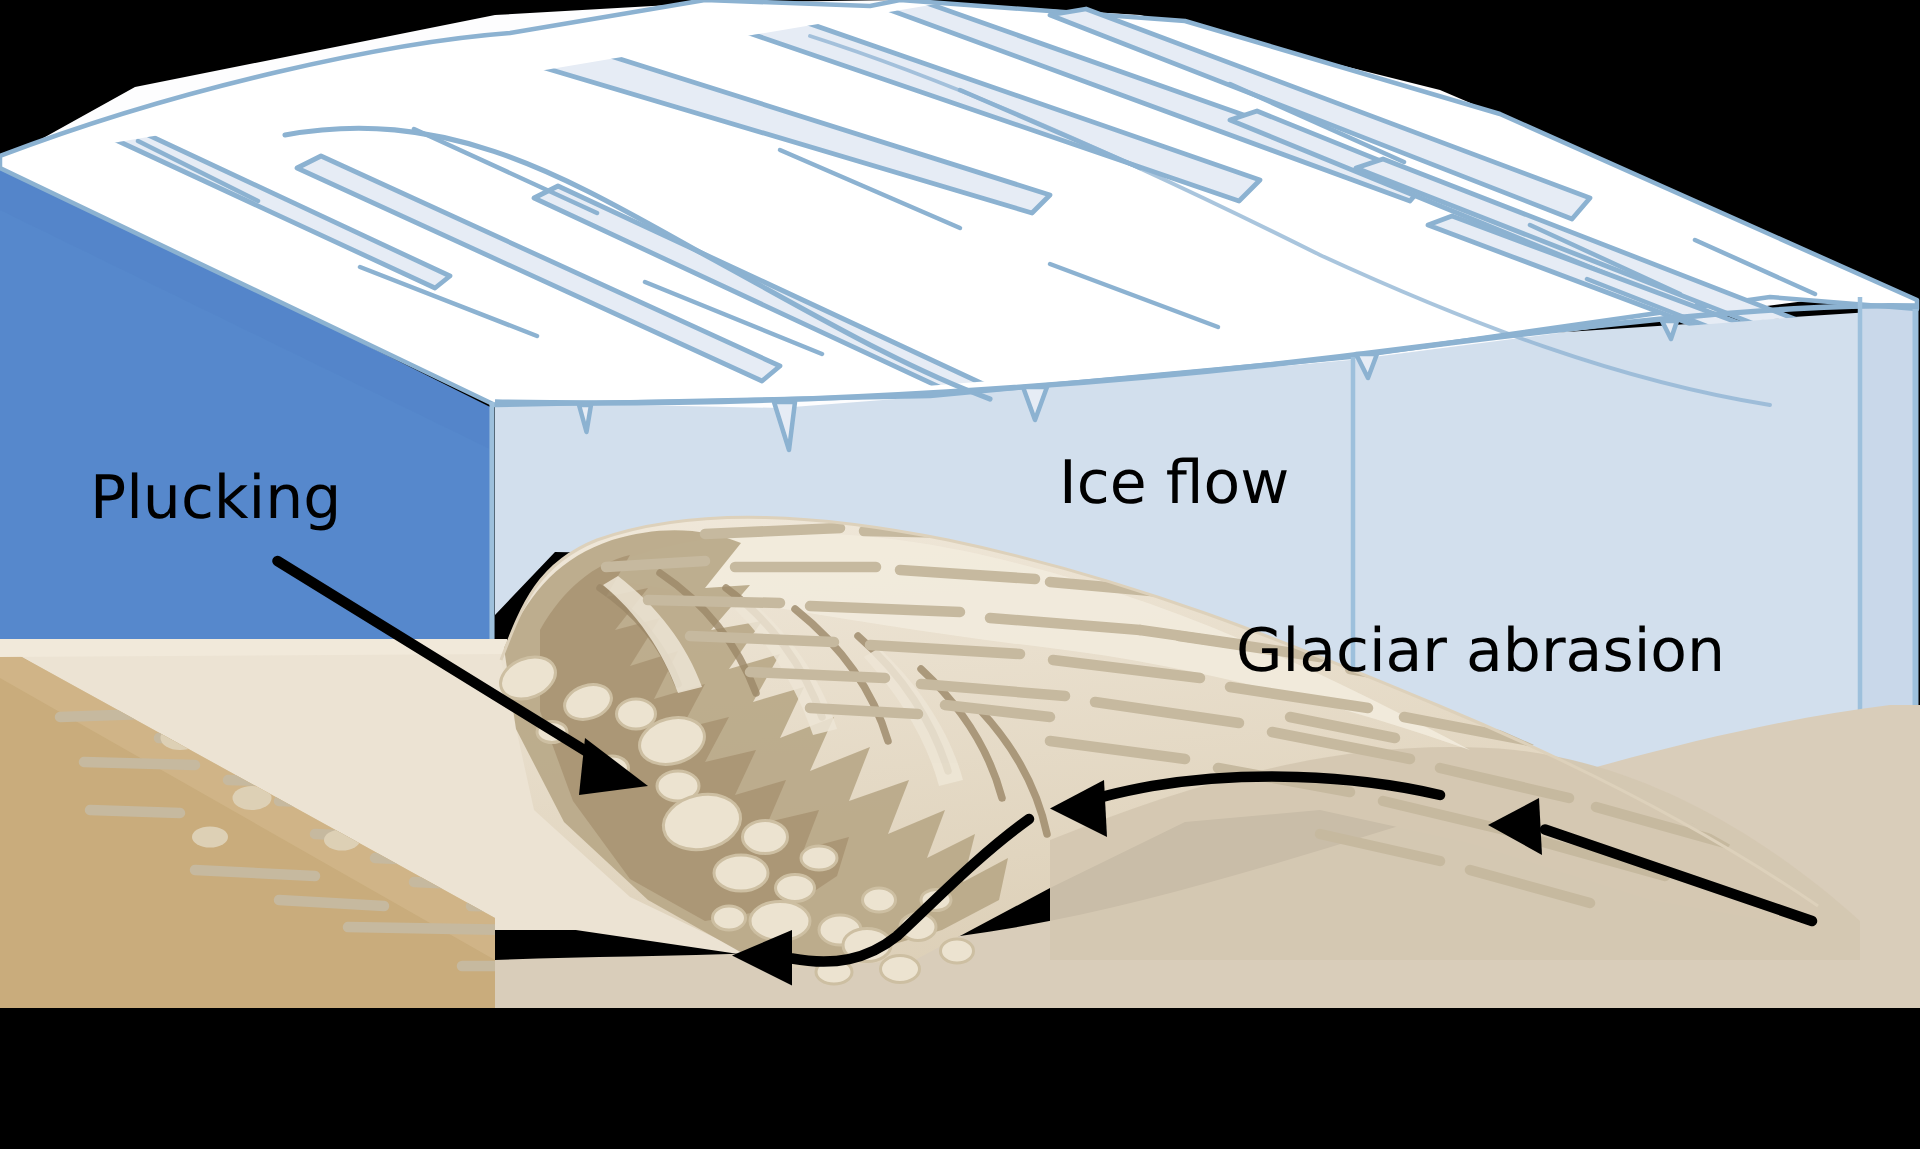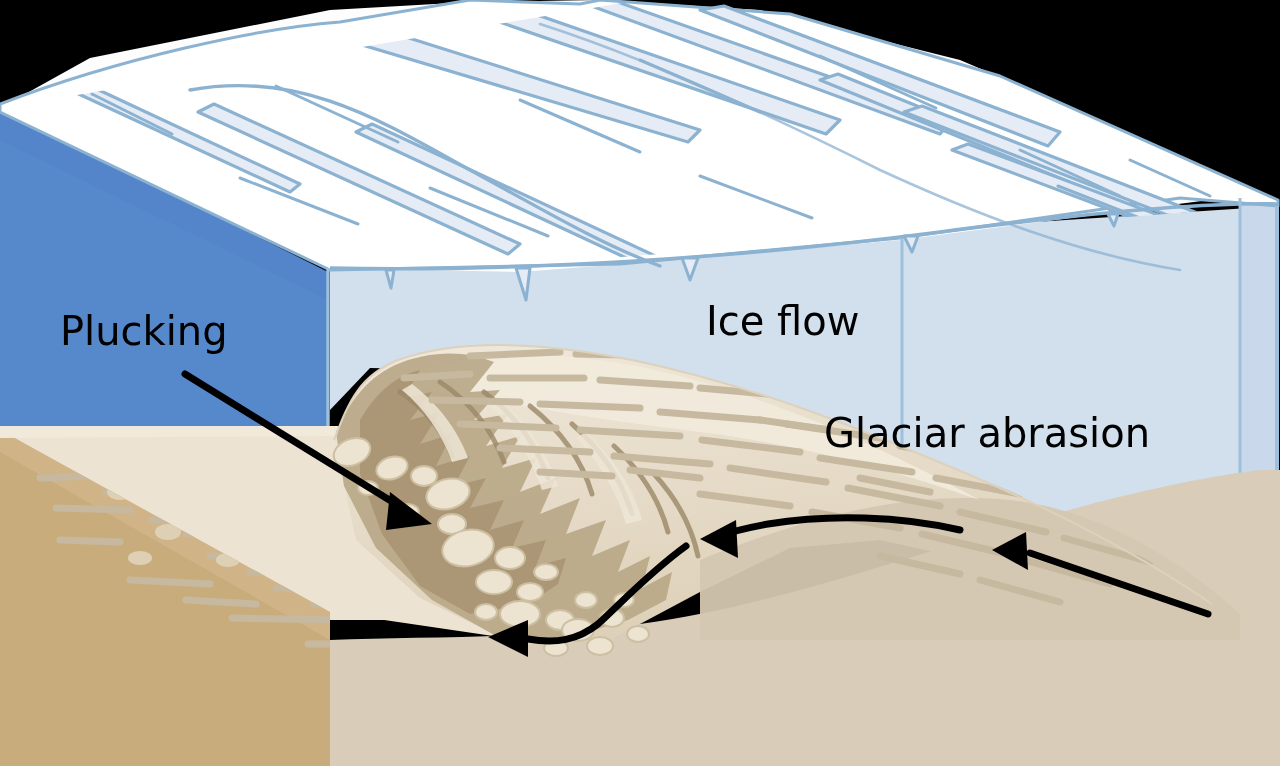"Plucking" #stage { height: 766px -> 672px }
